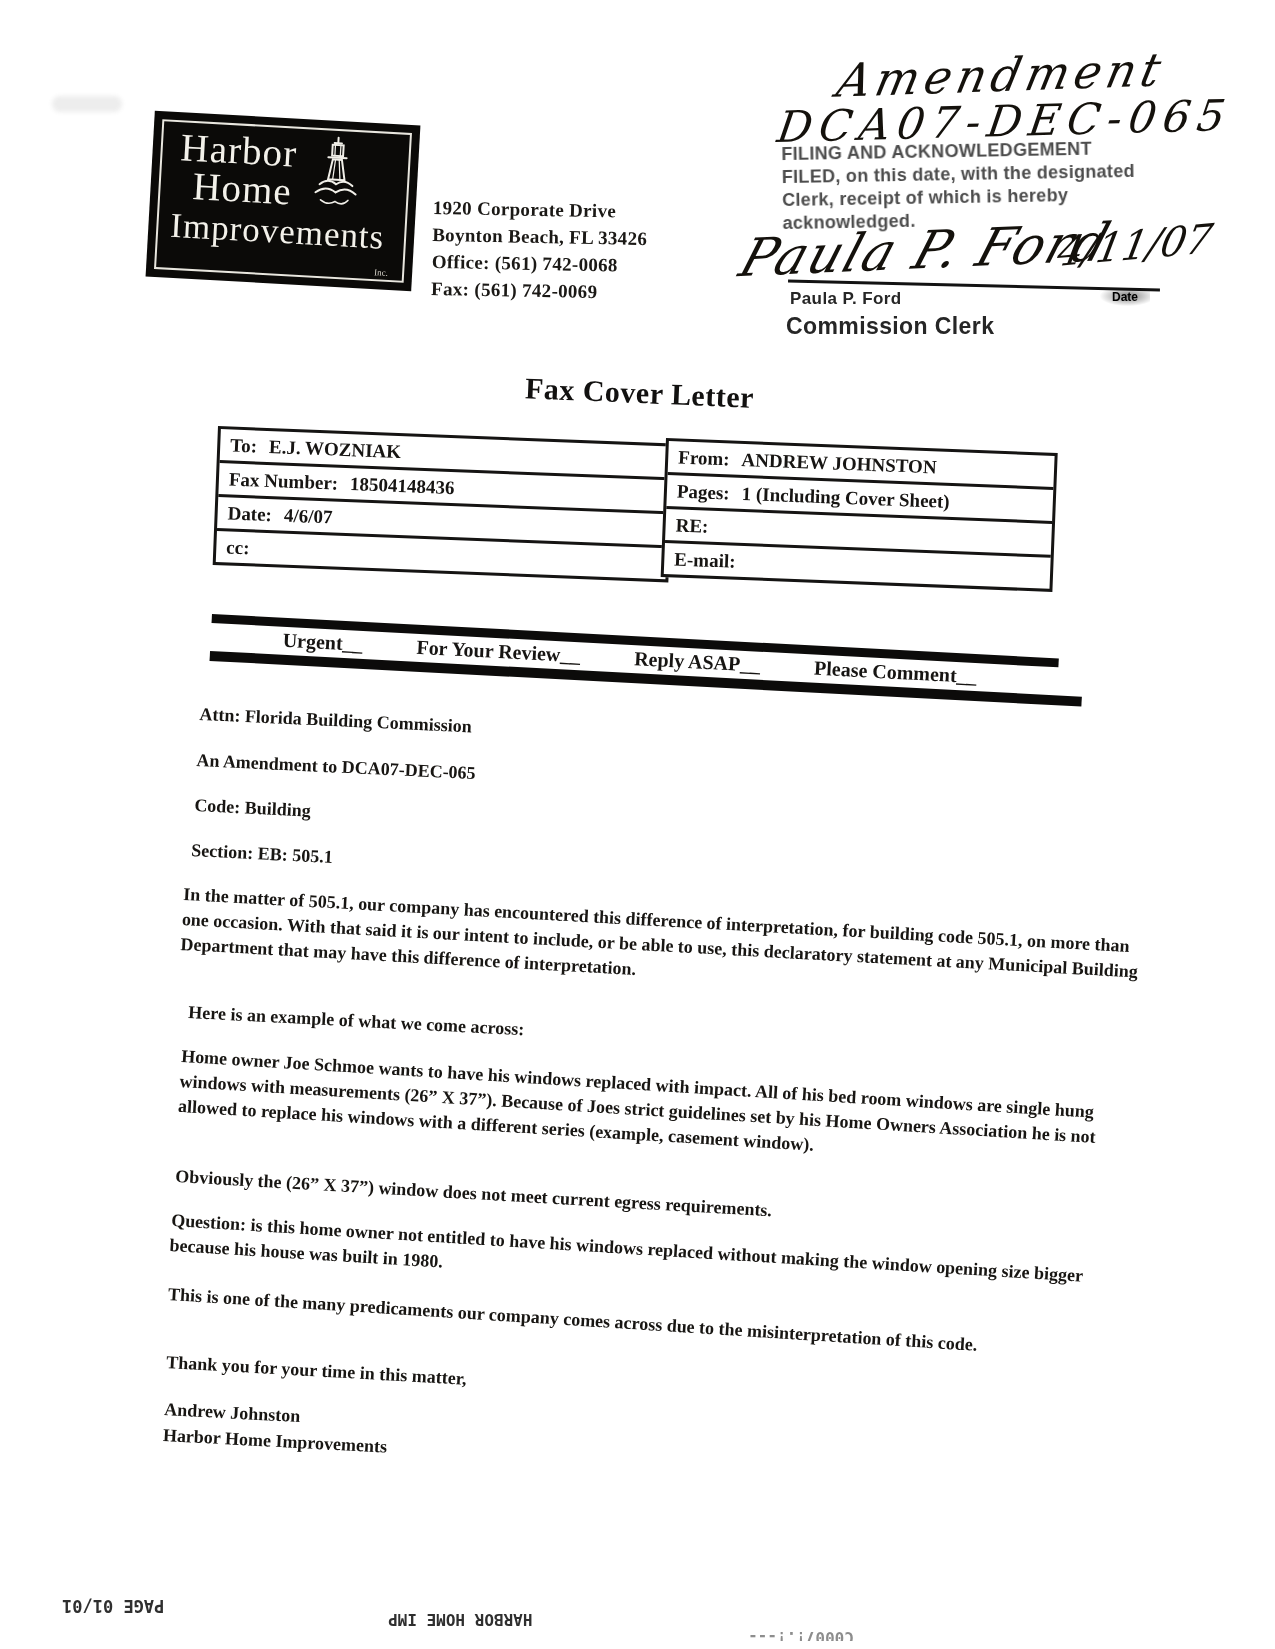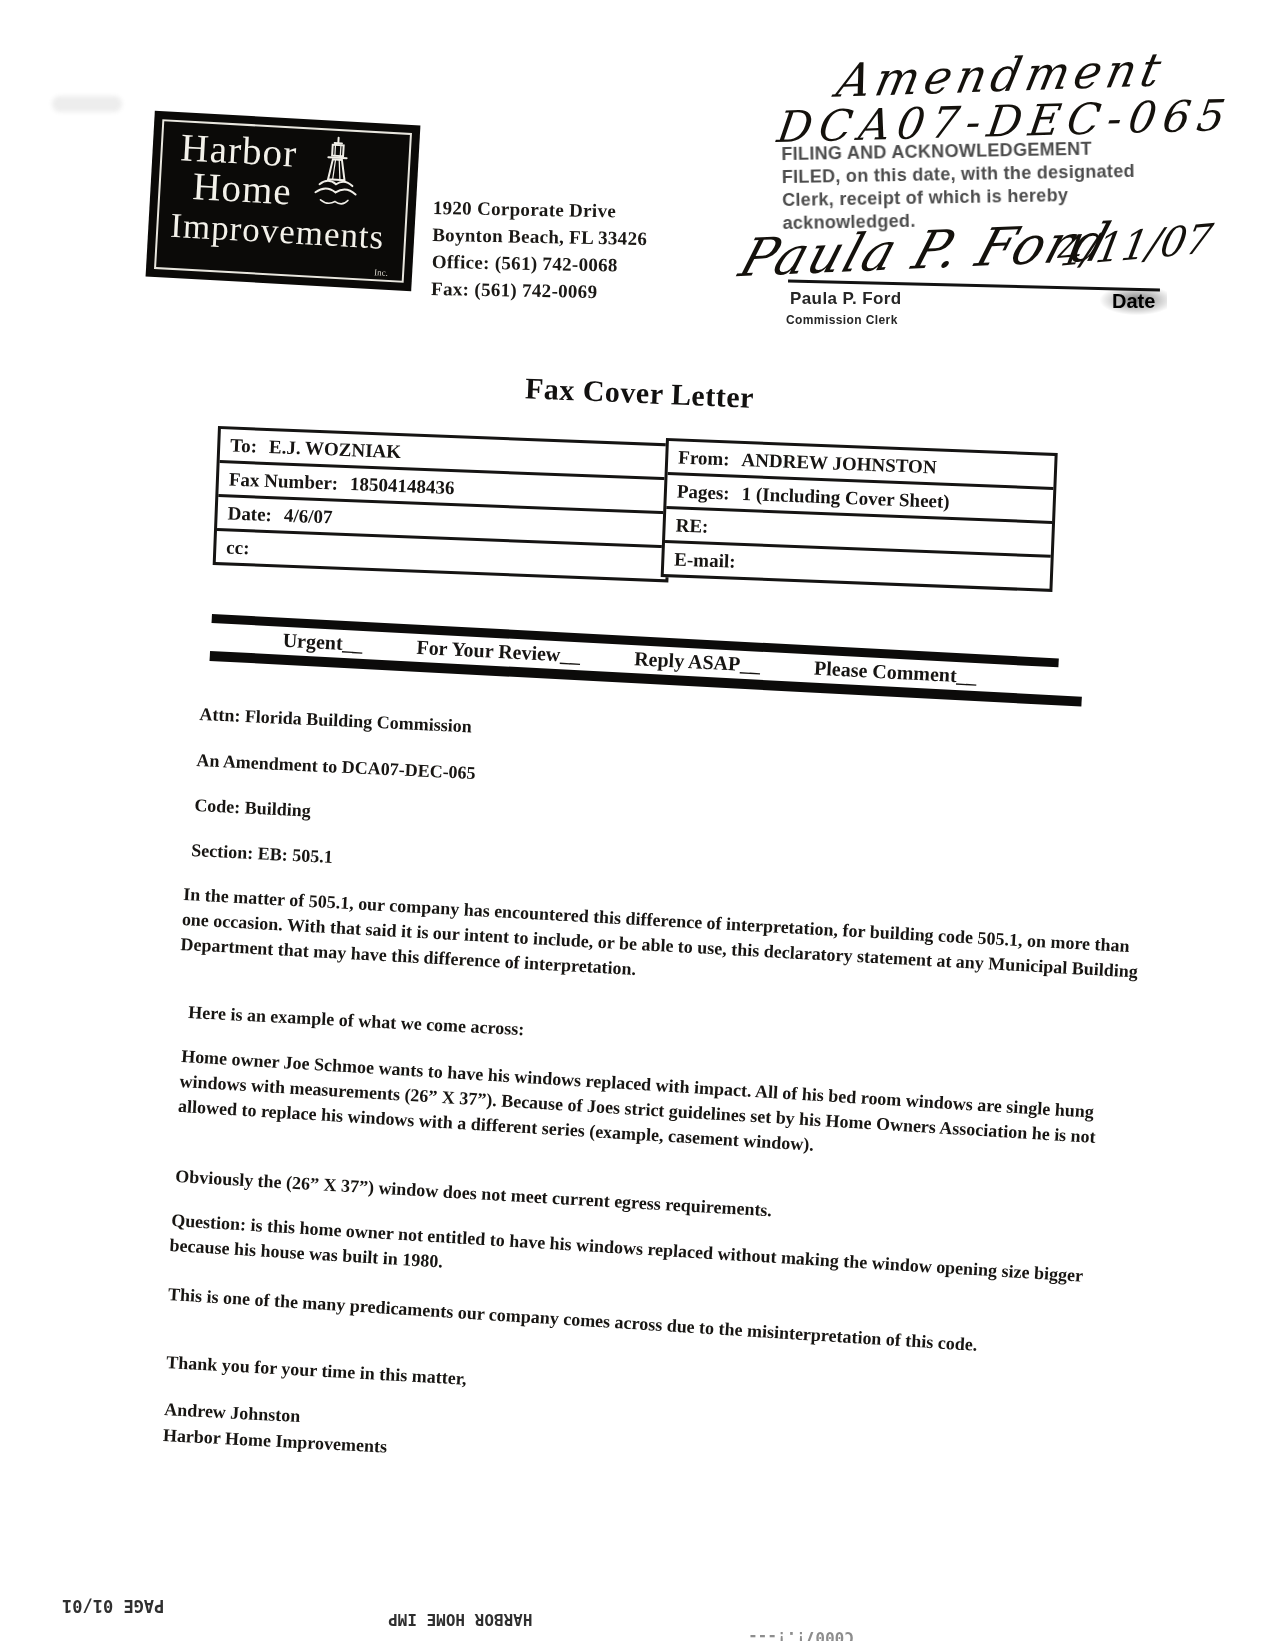"Date" .sig-datelabel { font-size: 20px -> 12px }
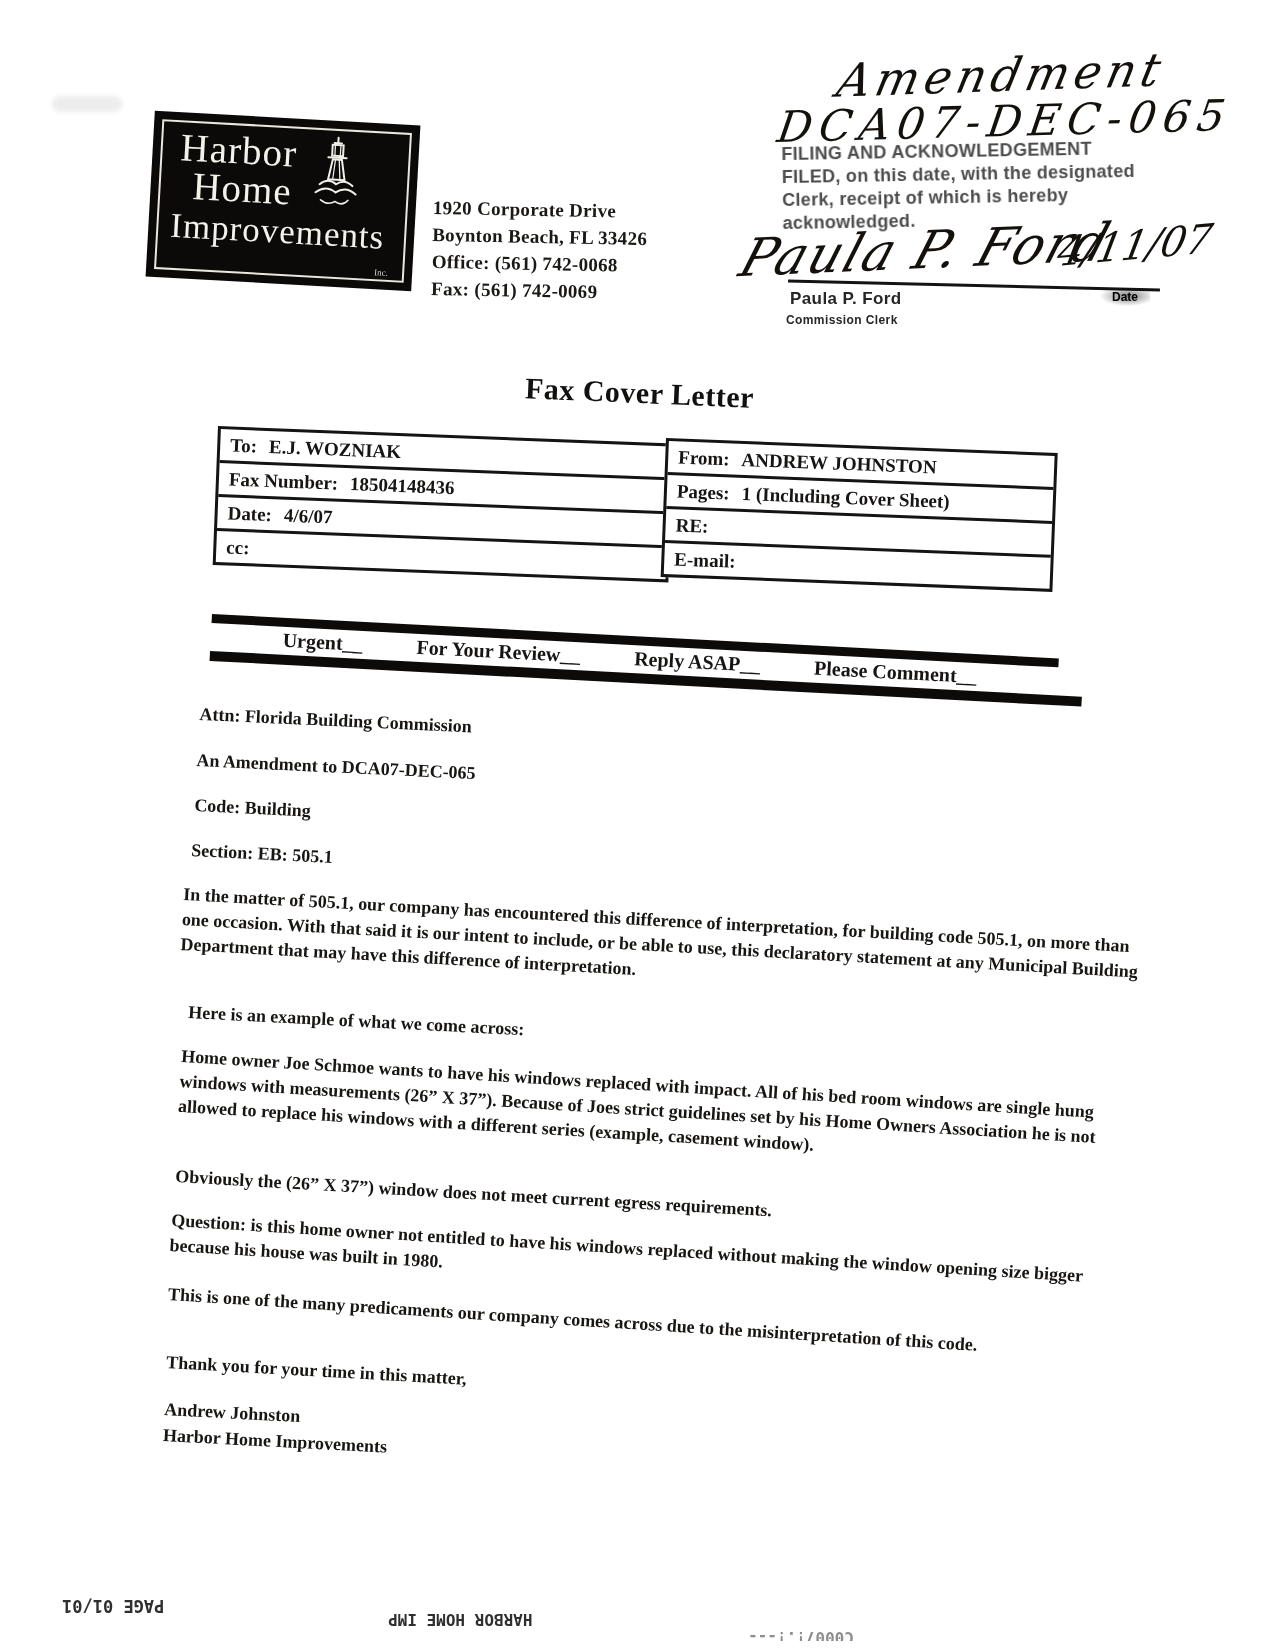"Commission Clerk" .sig-title { font-size: 12px -> 23px }
